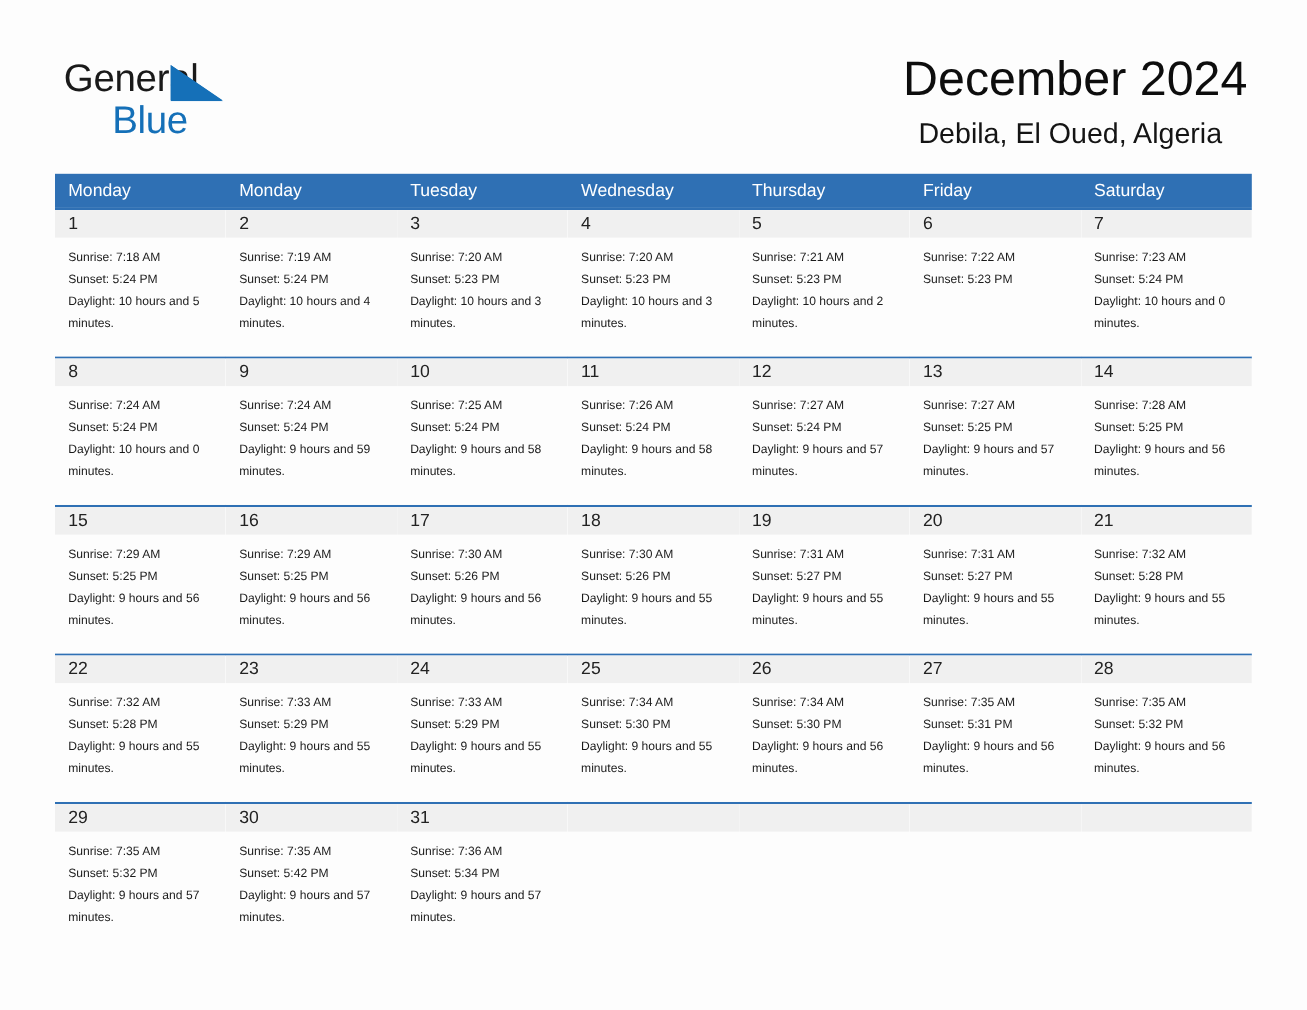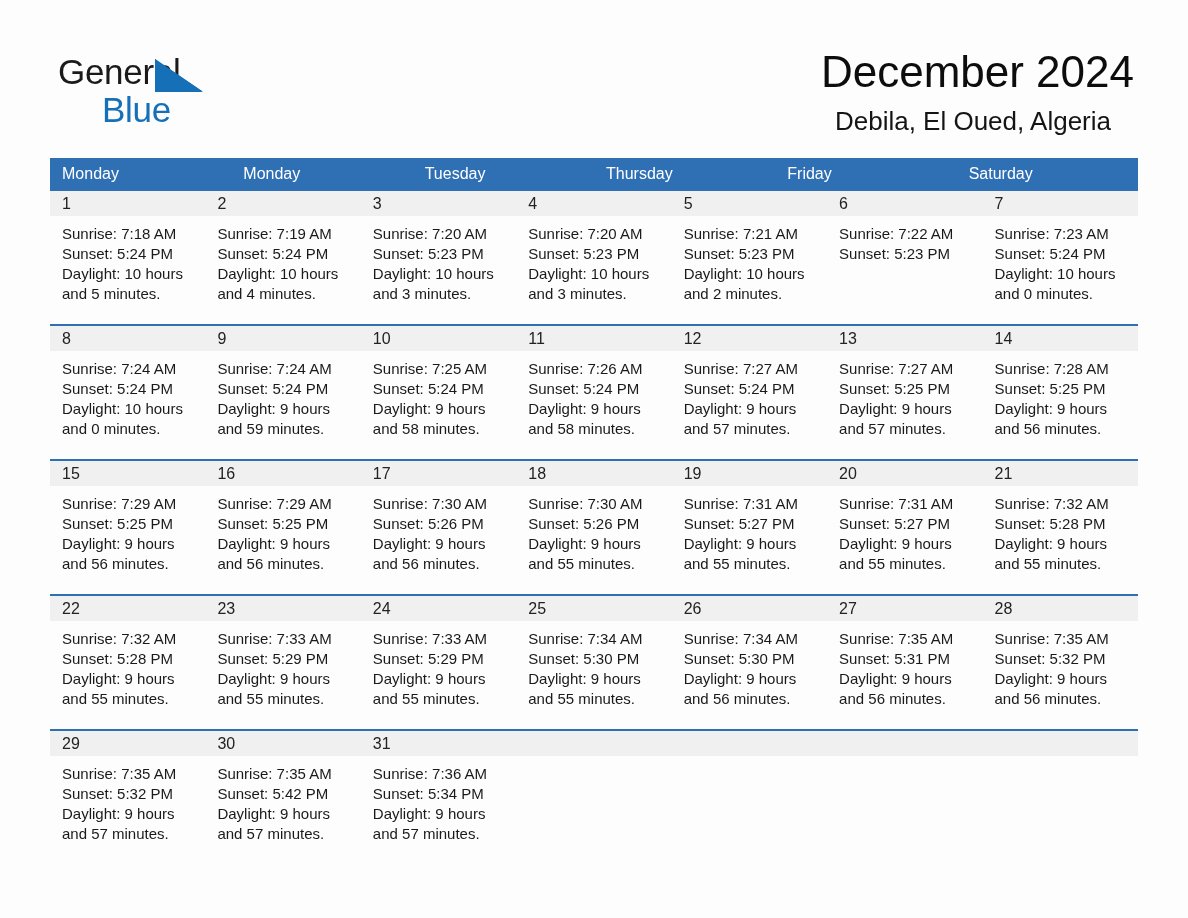"Wednesday" div.weekday { html: none -> <div>Wednesday</div> }
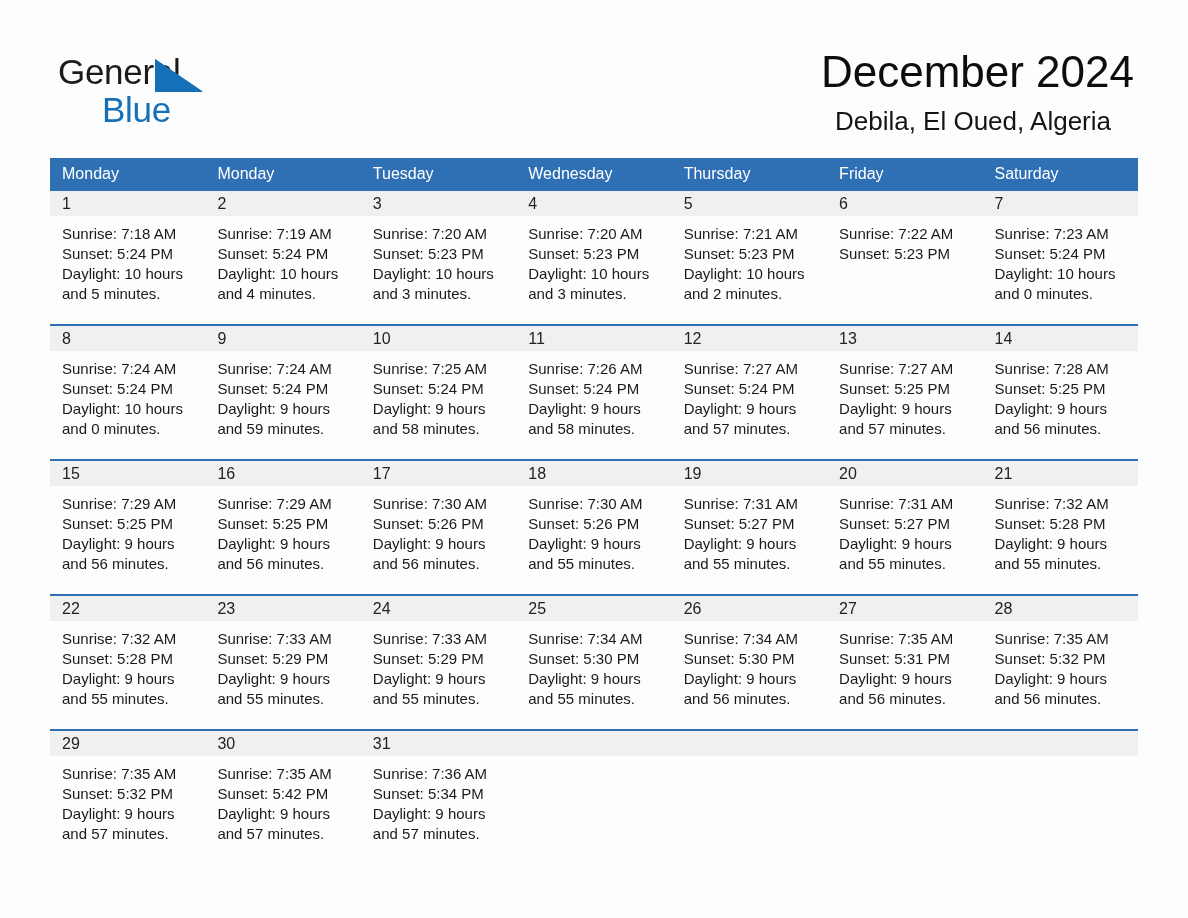"Sunrise: 7:18 AM" .day-info { font-size: 15px -> 11px }
